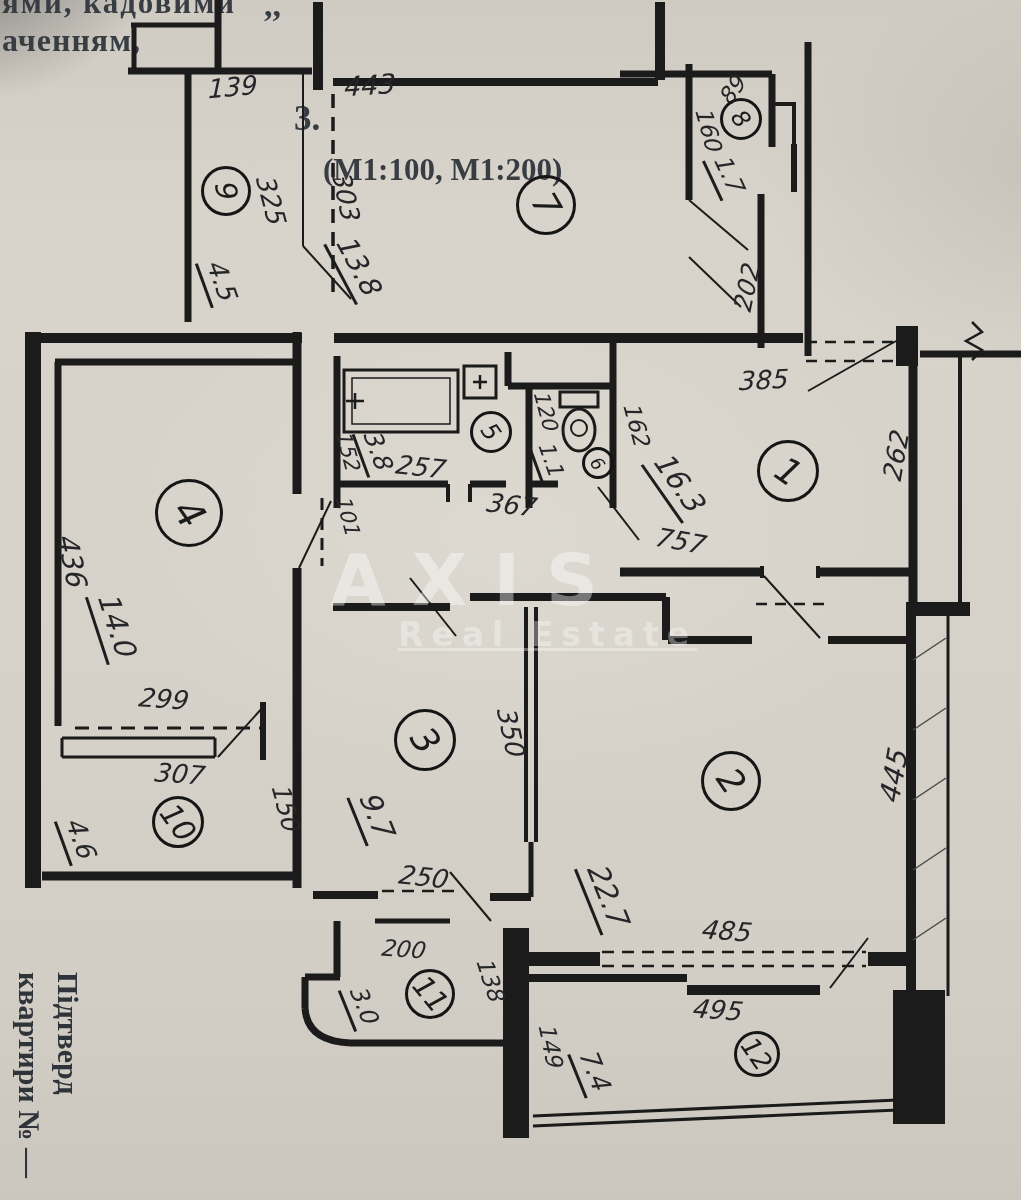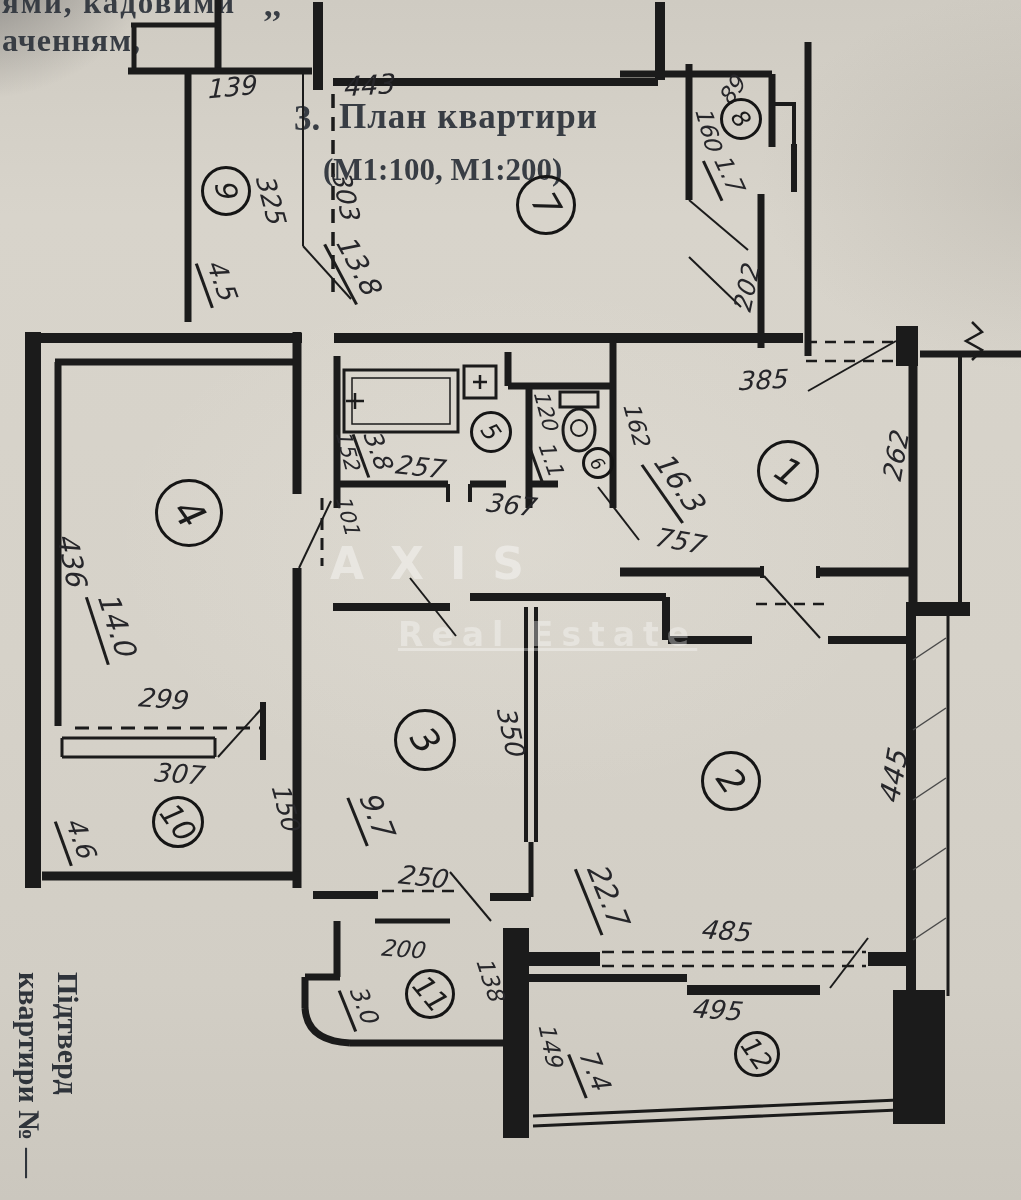"План квартири" div.printed { html: <div>План квартири</div> -> none }
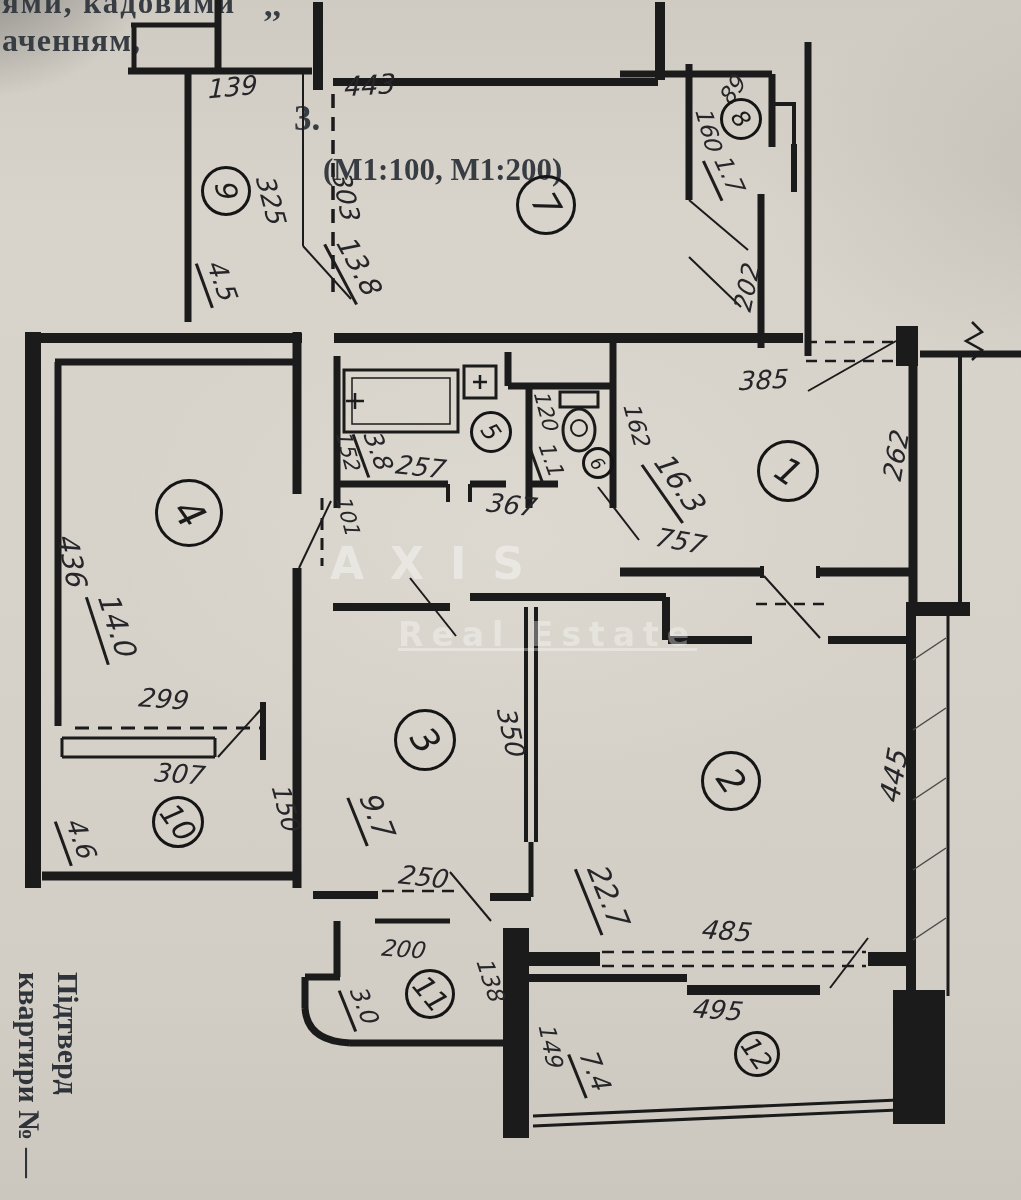"AXIS" .wm1 { font-size: 44px -> 72px }
